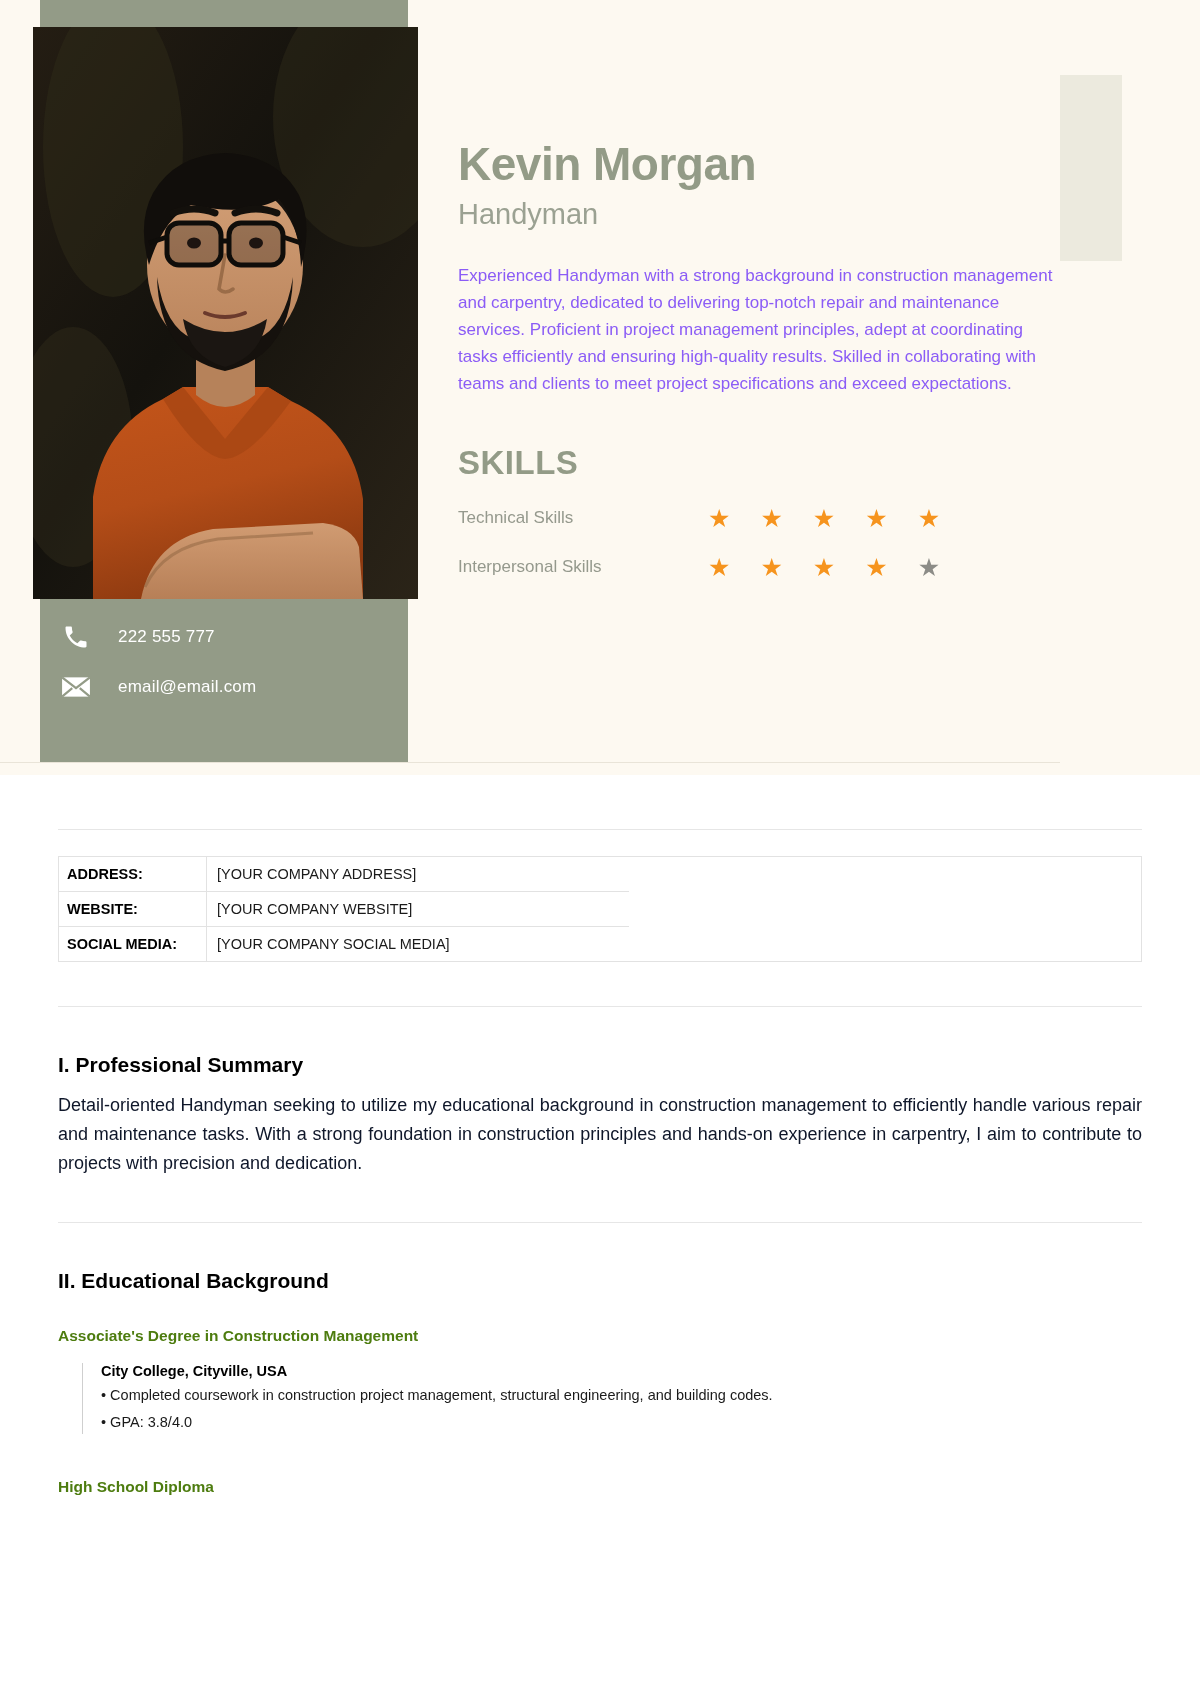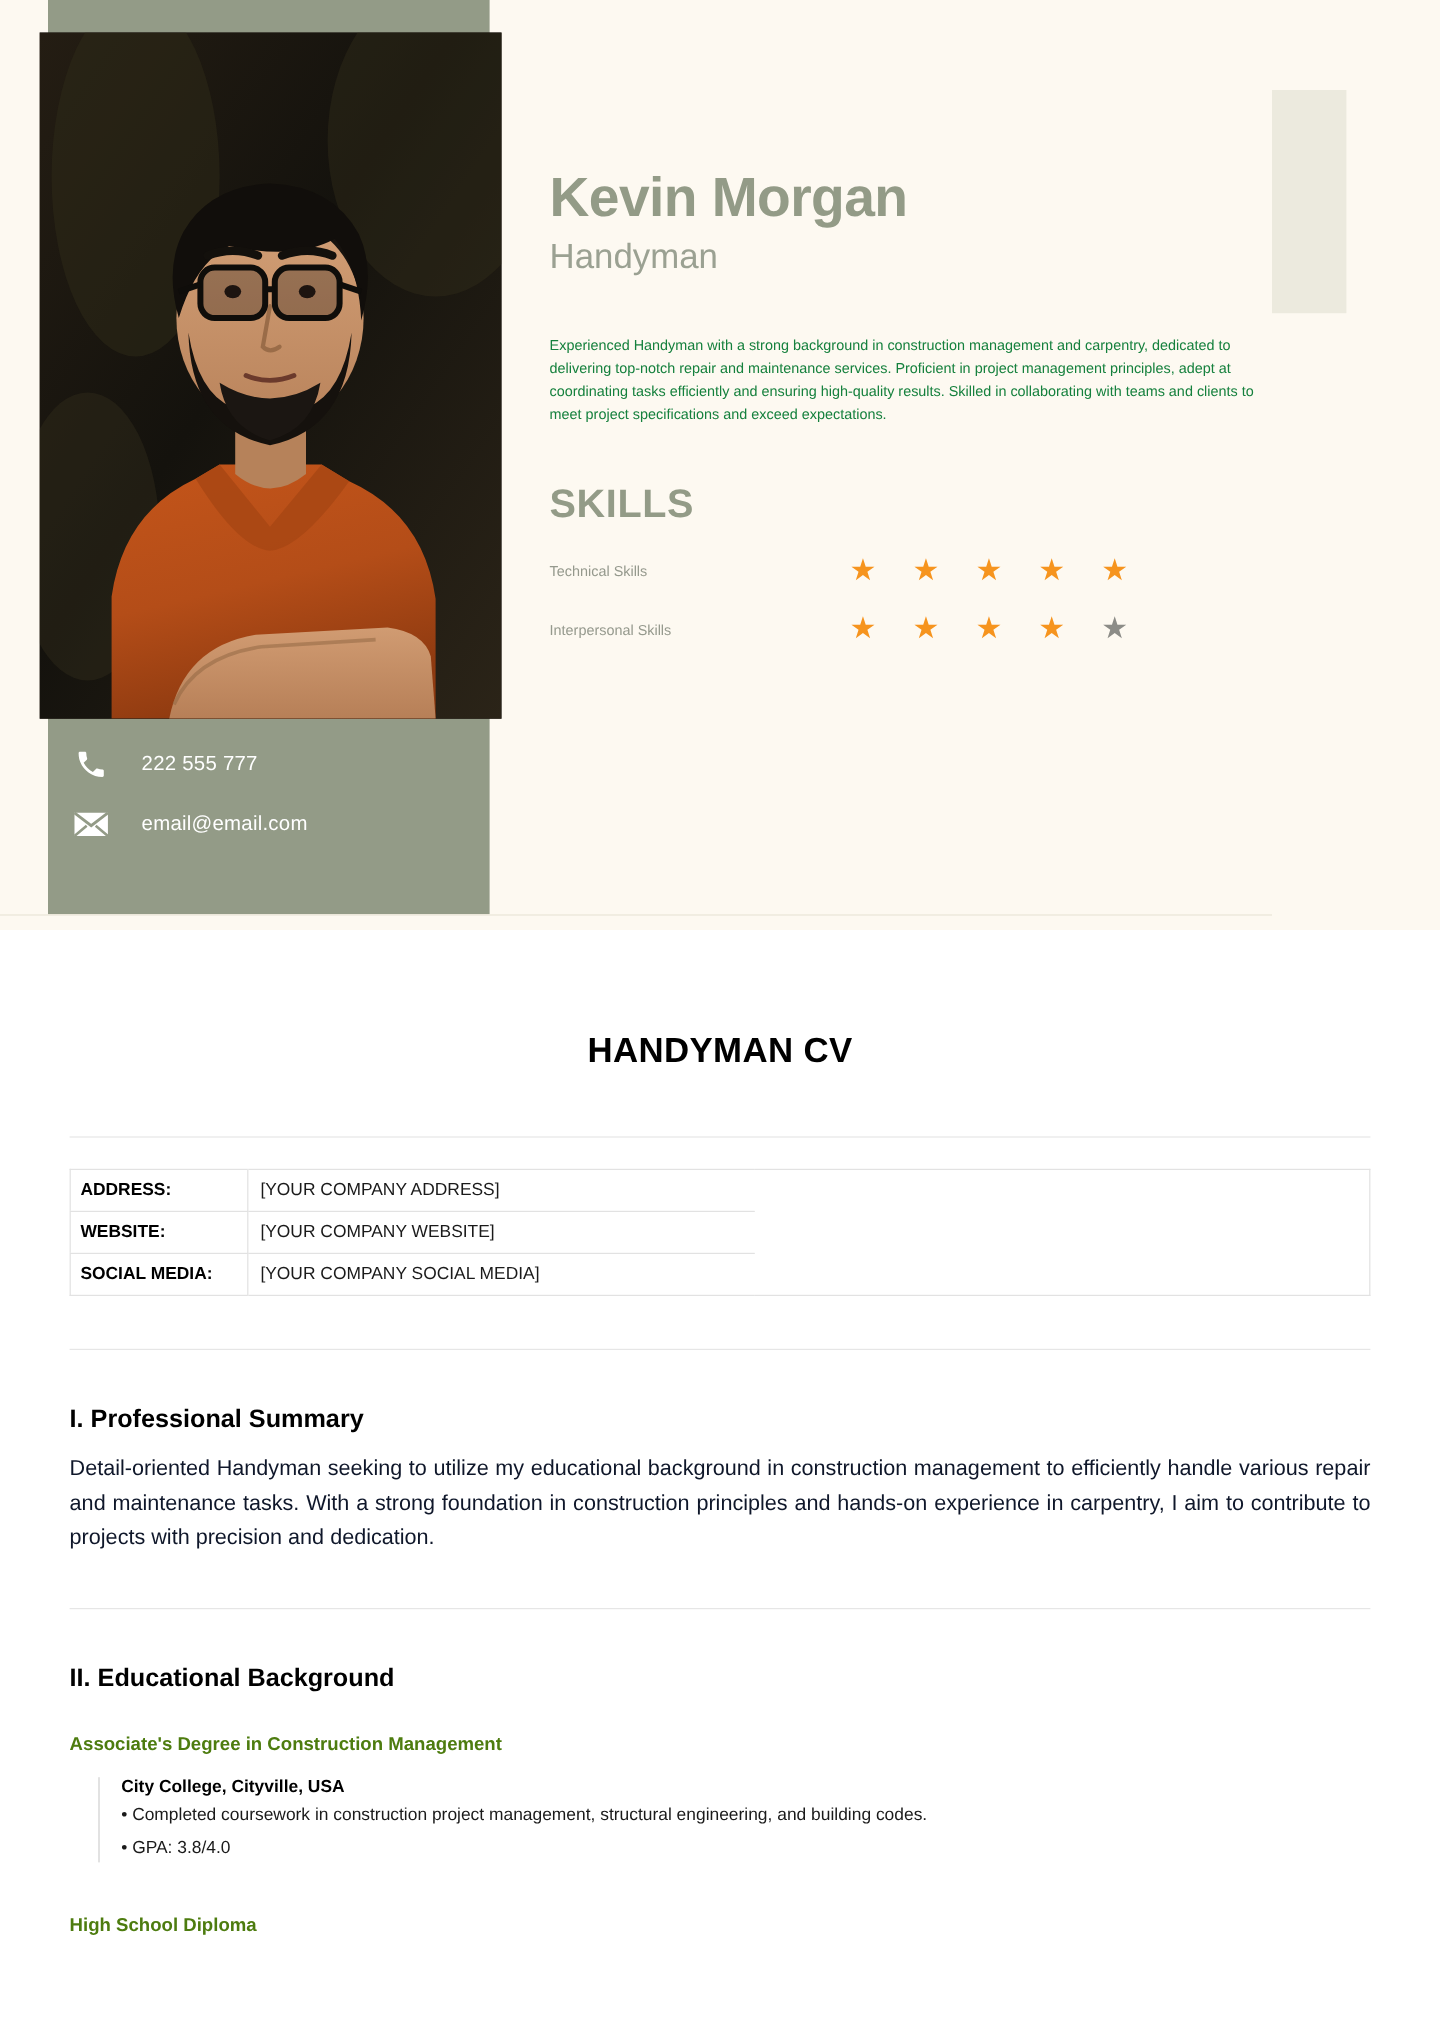"Experienced Handyman with a strong" .cv-summary { color: #15803d -> #8b5cf6; font-size: 12px -> 17px; margin-top: 48px -> 32px }
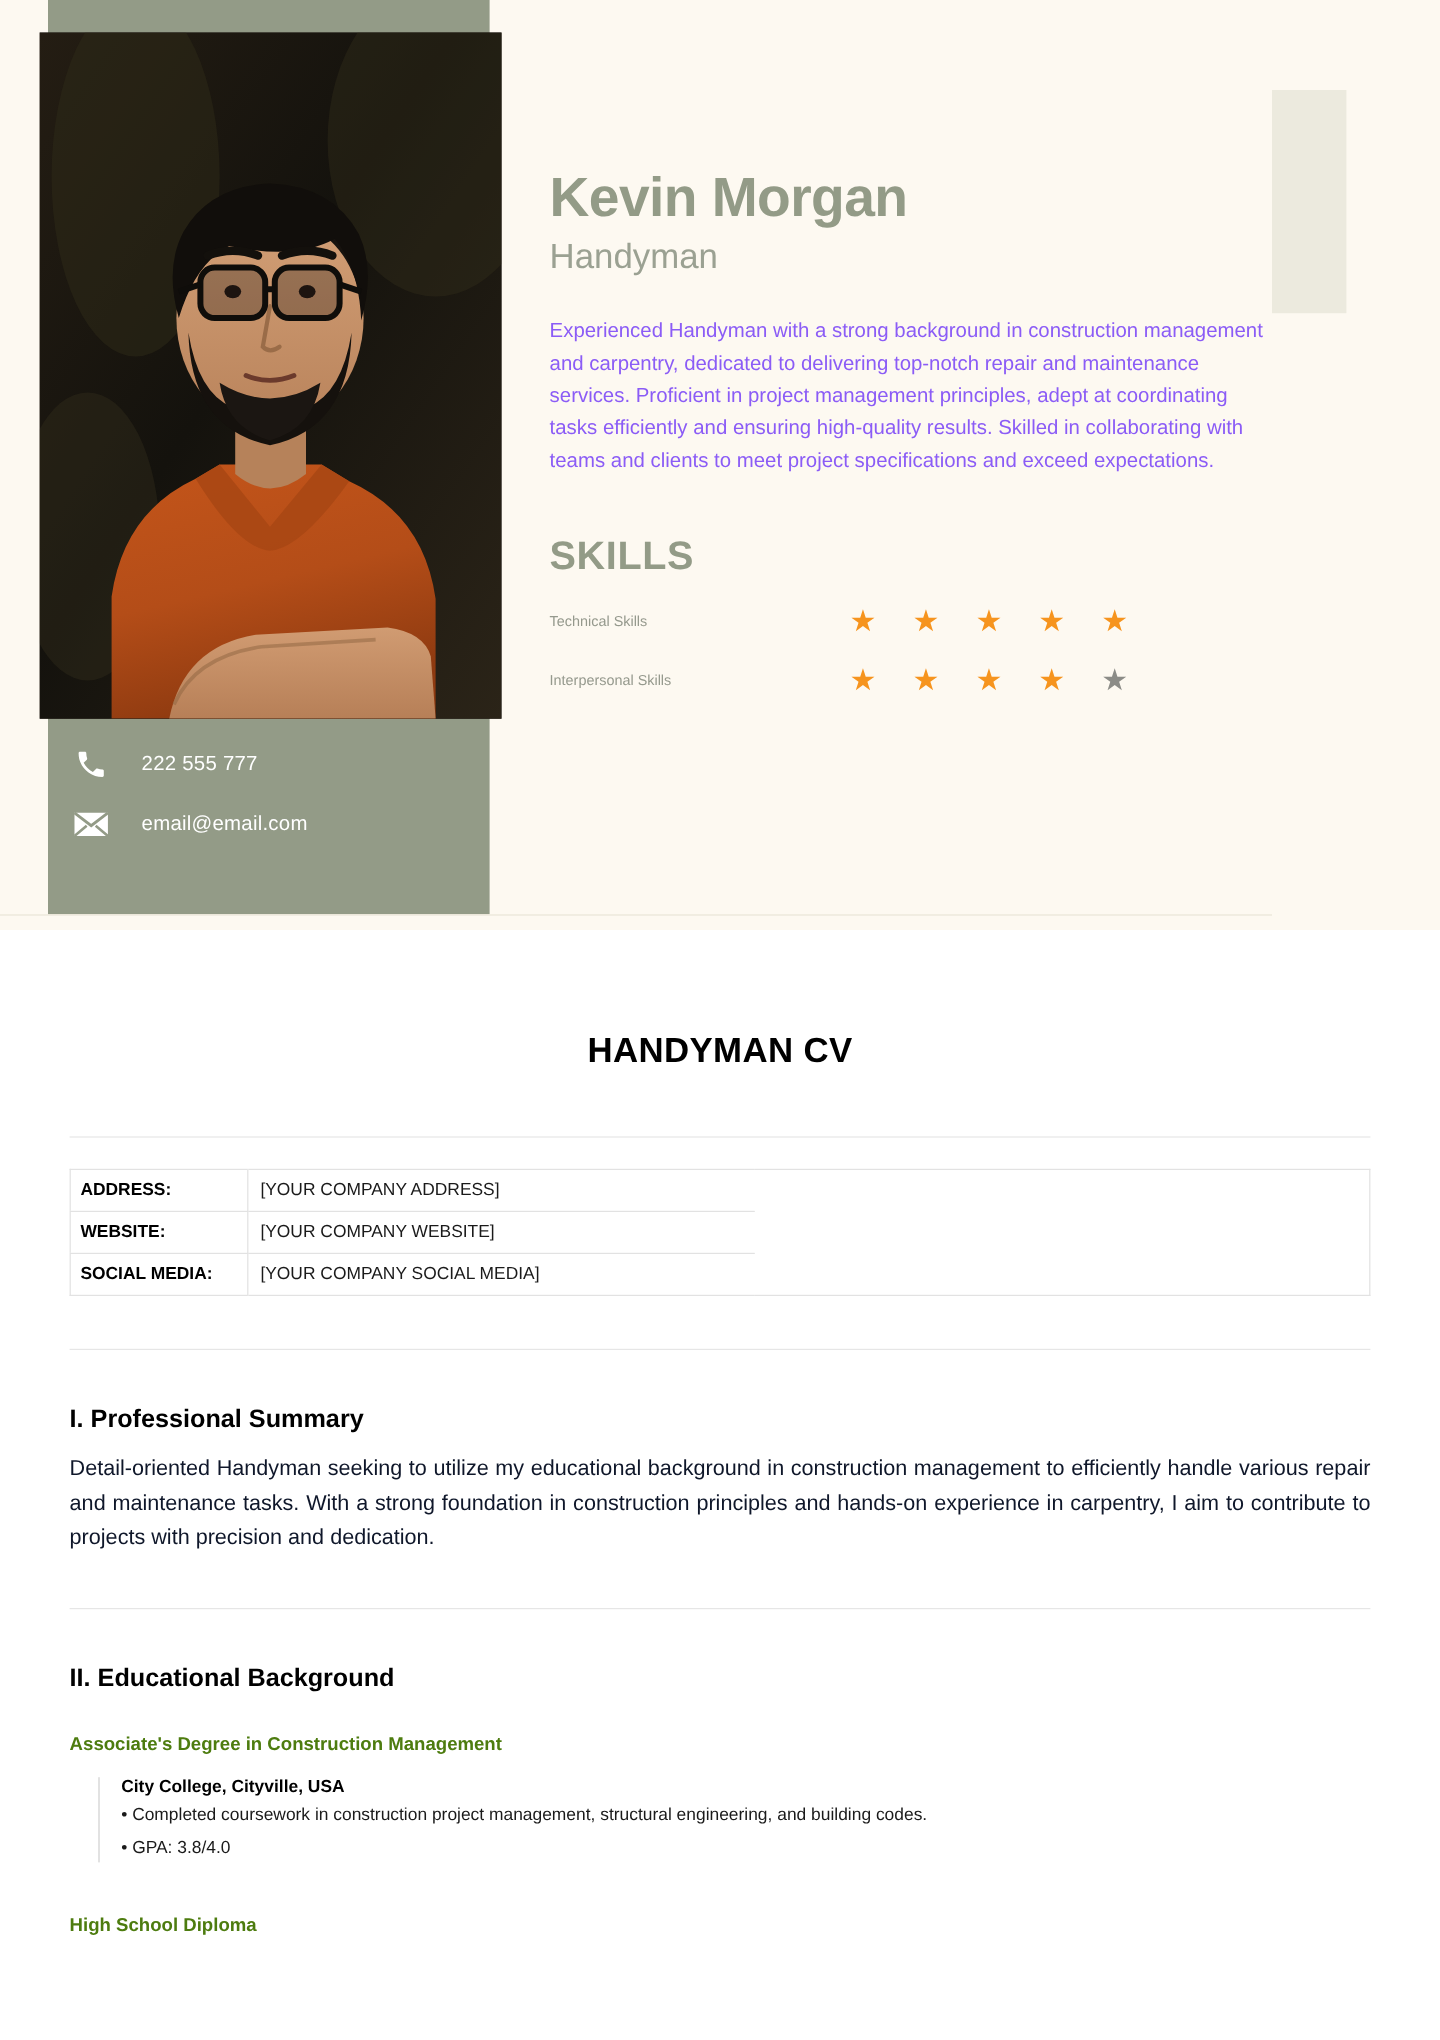"Technical Skills" .skill-label { font-size: 12px -> 17px }
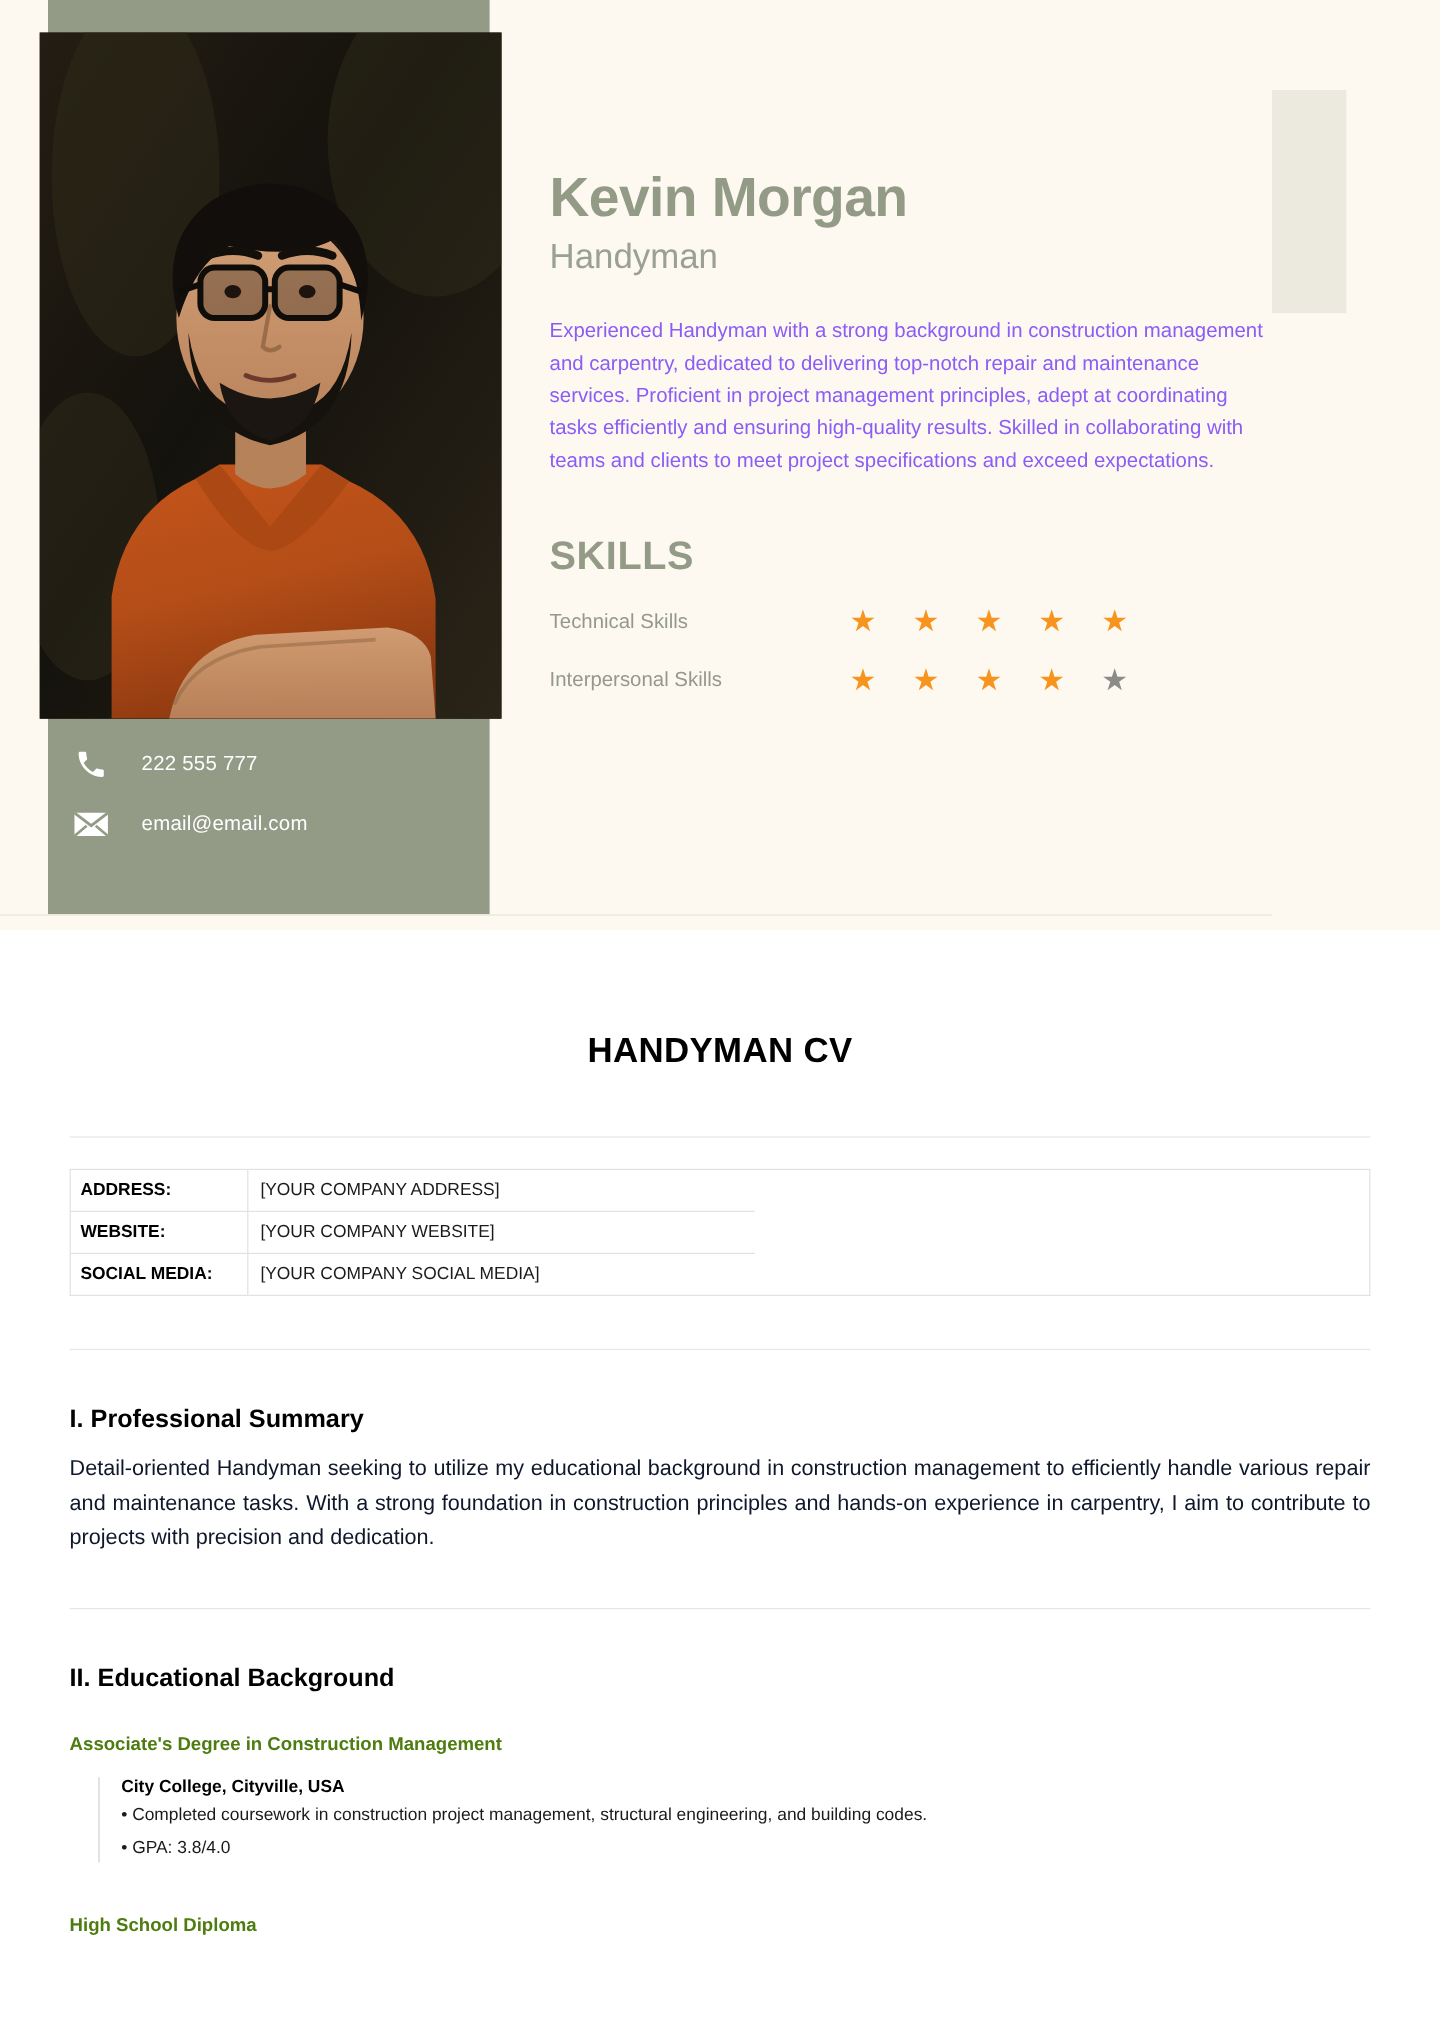"HANDYMAN CV" div.doc-title { html: <div>HANDYMAN CV</div> -> none }
